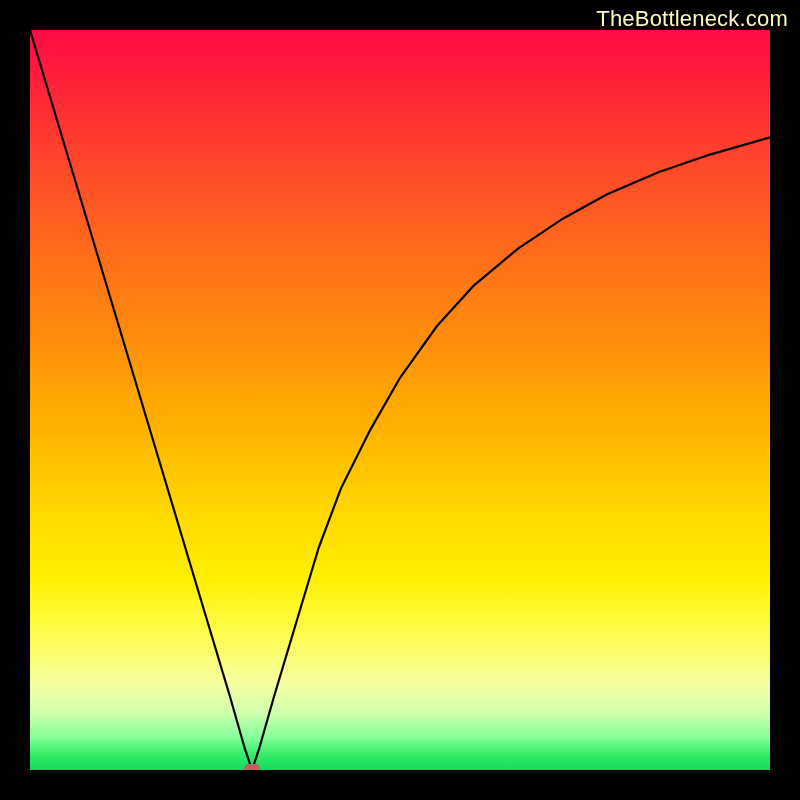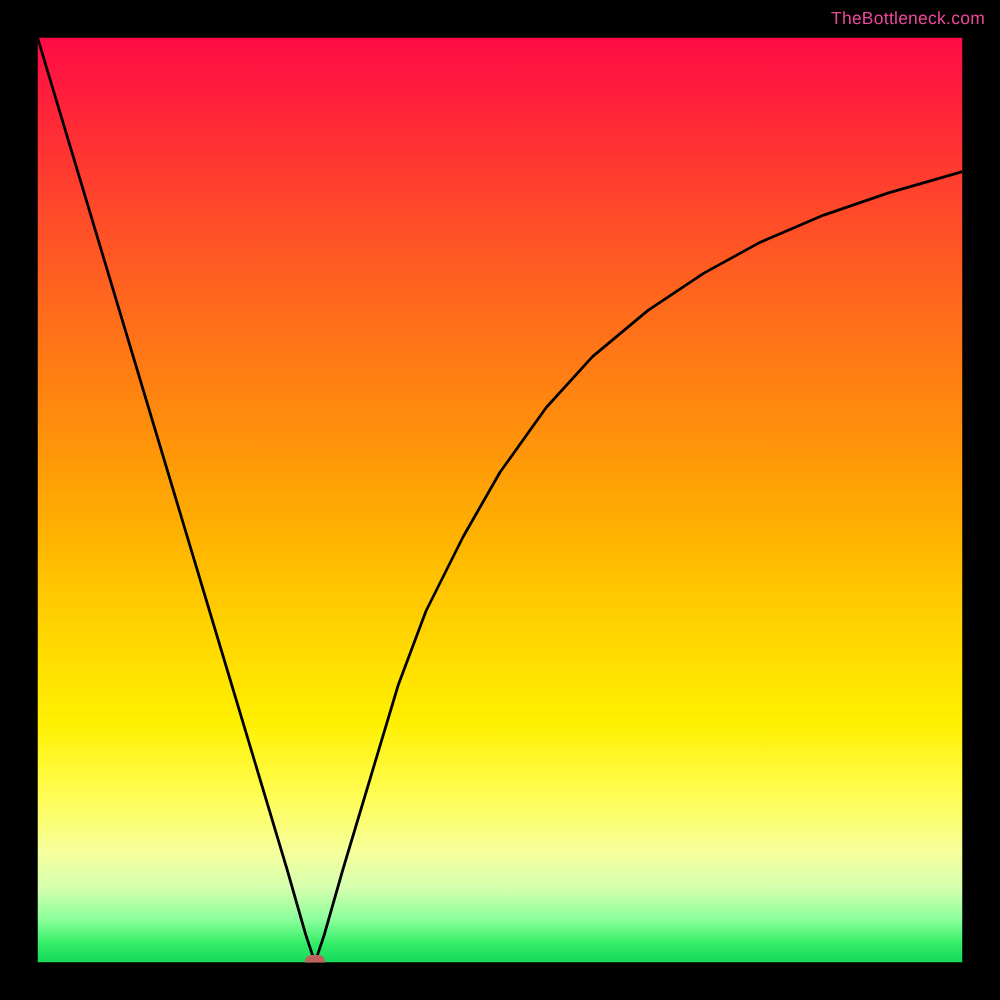"TheBottleneck.com" .watermark { color: #ec4899 -> #fef9c3; font-size: 14px -> 22px }
